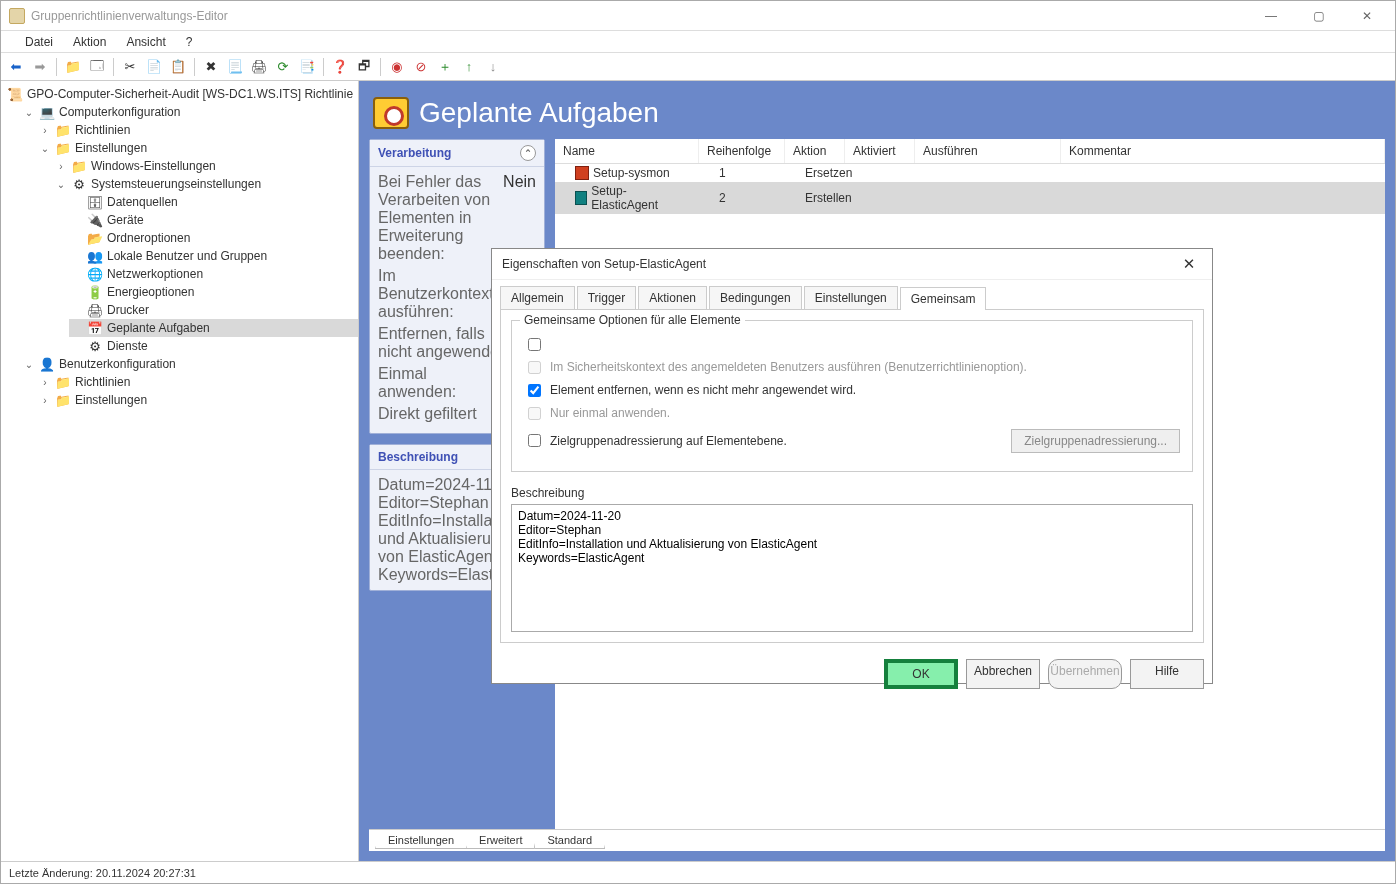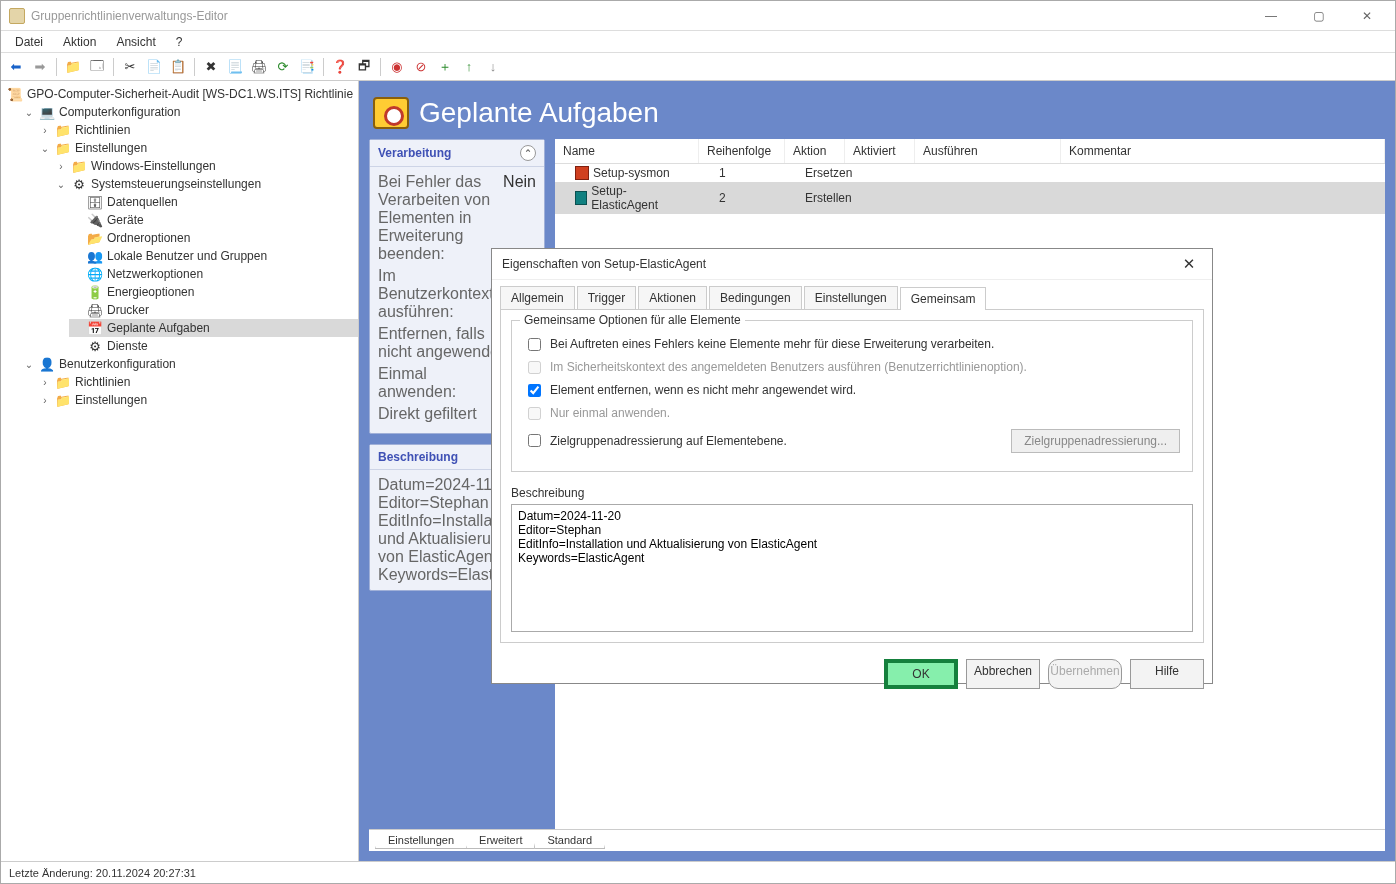"Datei" .menubar { padding: 0 6px -> 0 16px }
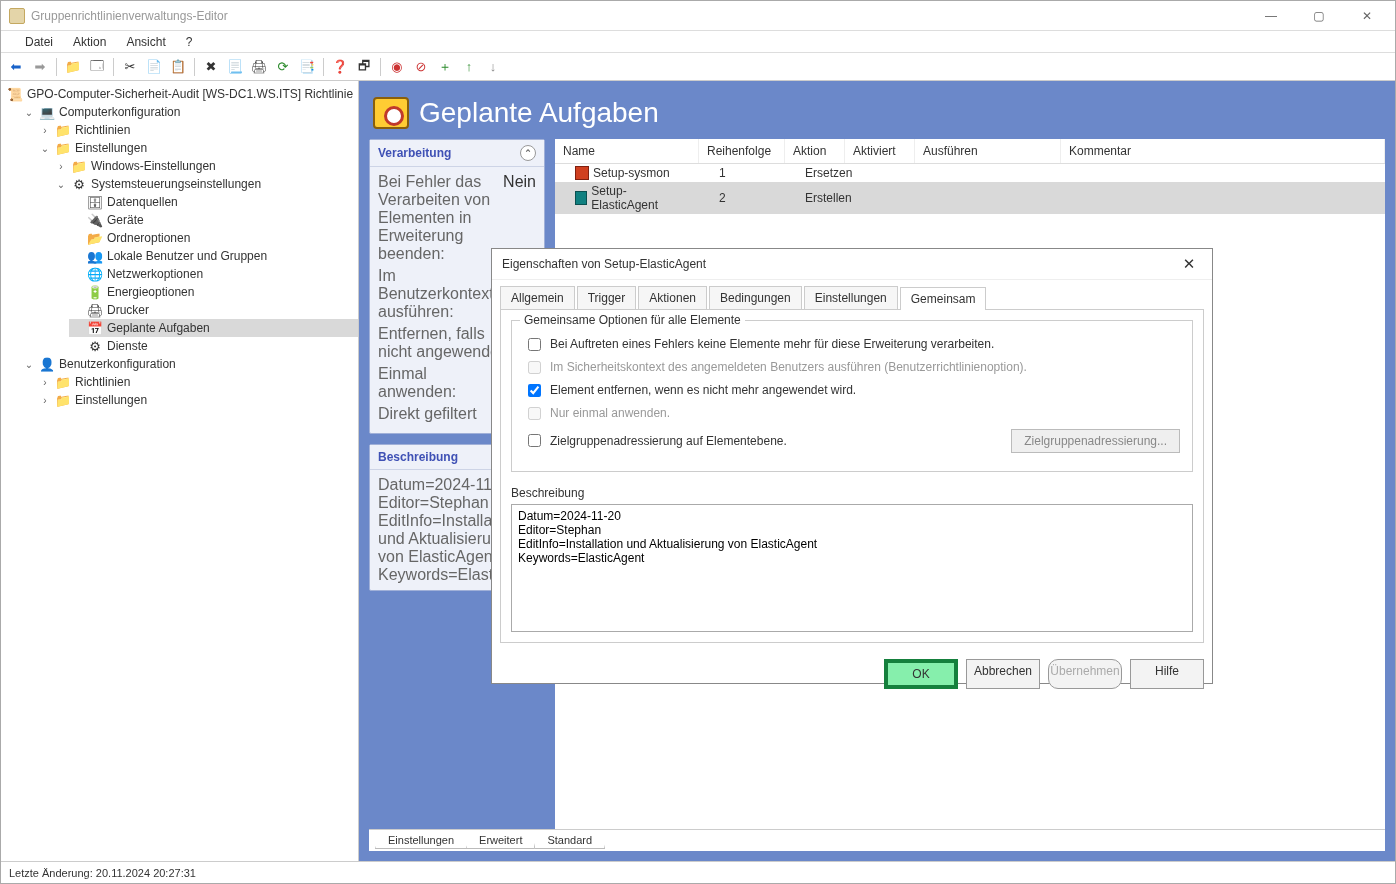"Bei Auftreten eines Fehlers keine" label { html: <label>Bei Auftreten eines Fehlers keine Elemente mehr für diese Erweiterung verarbeiten.</label> -> none }
